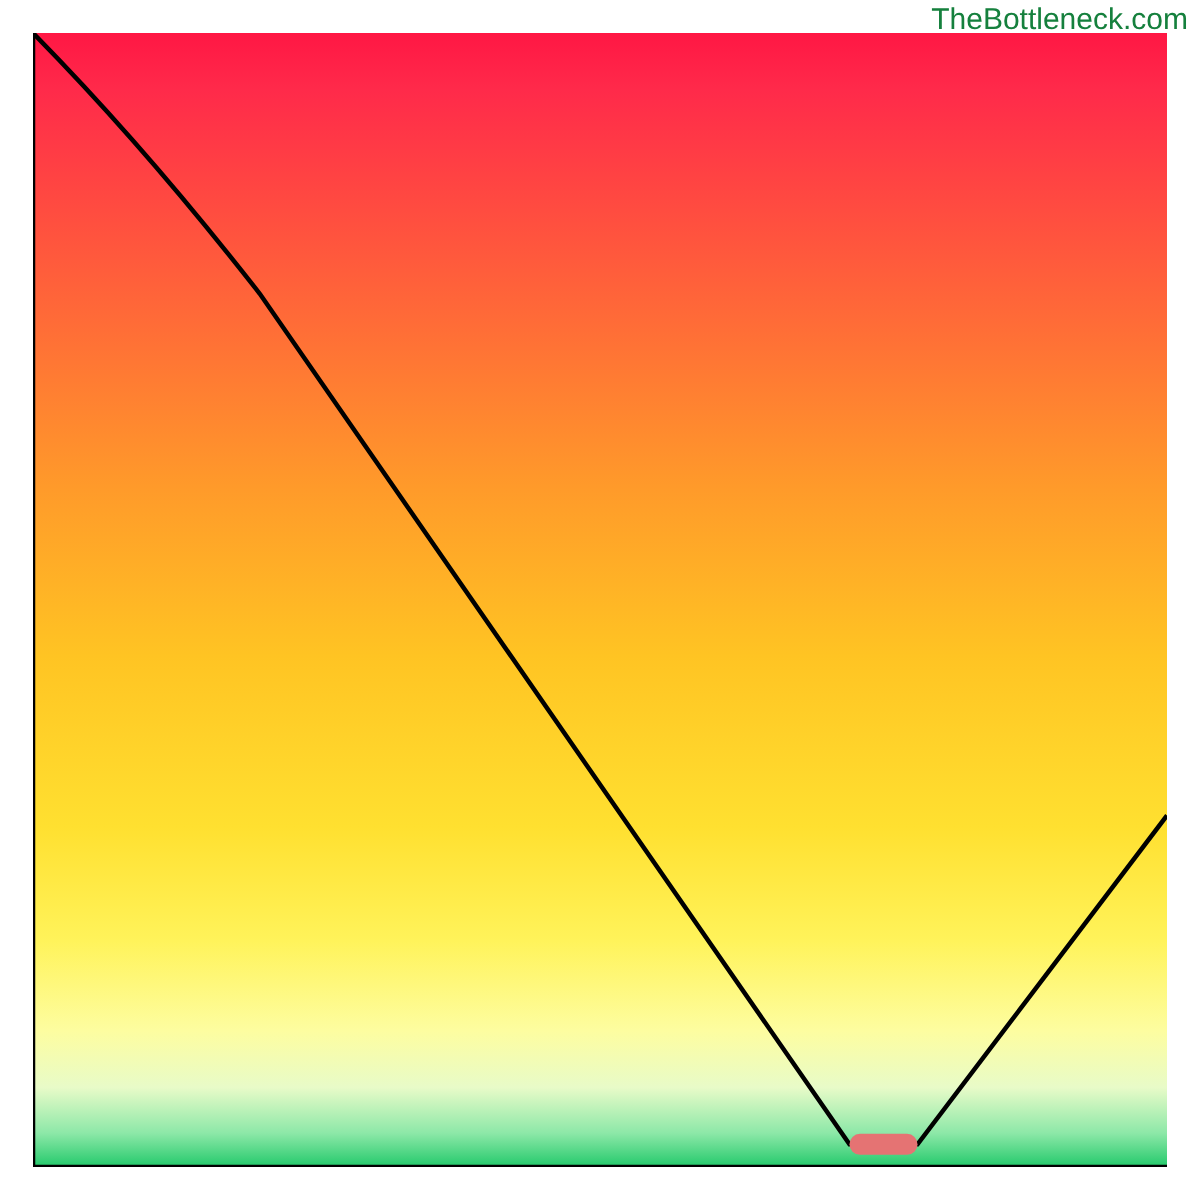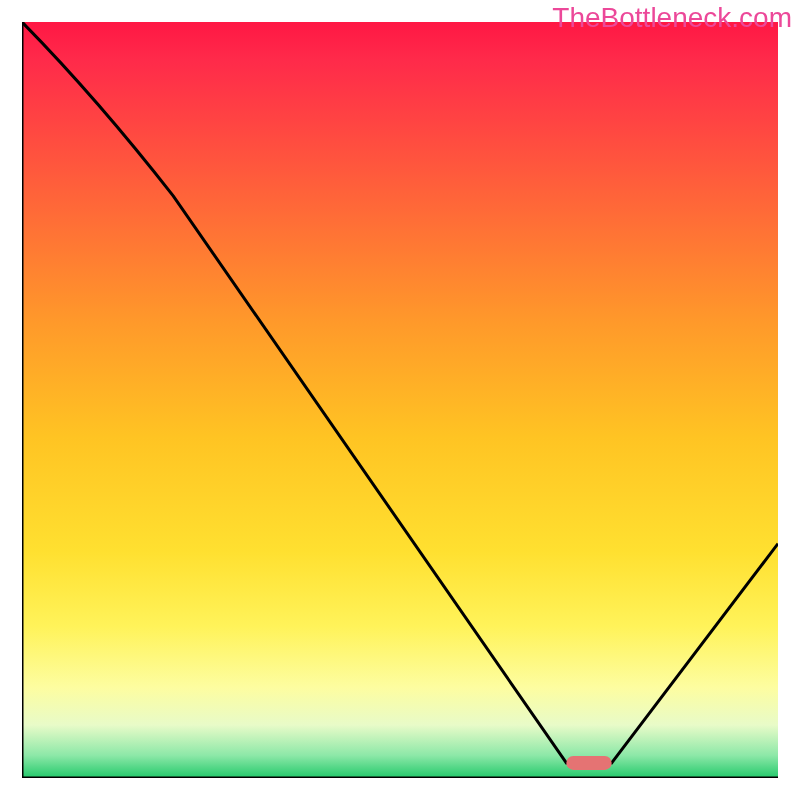"TheBottleneck.com" .watermark { color: #ec4899 -> #15803d; font-size: 28px -> 20px }
